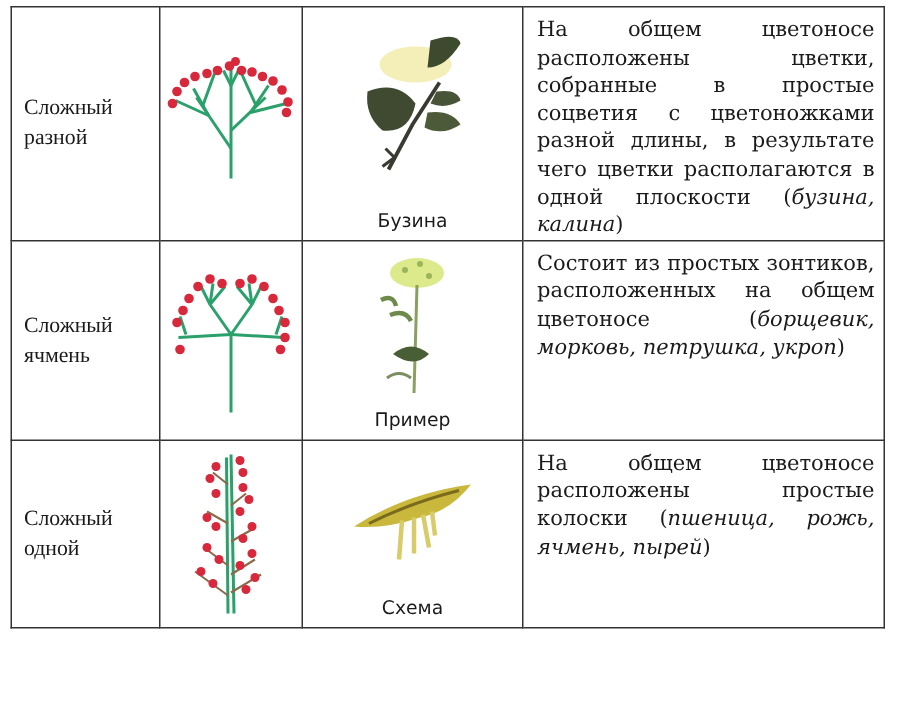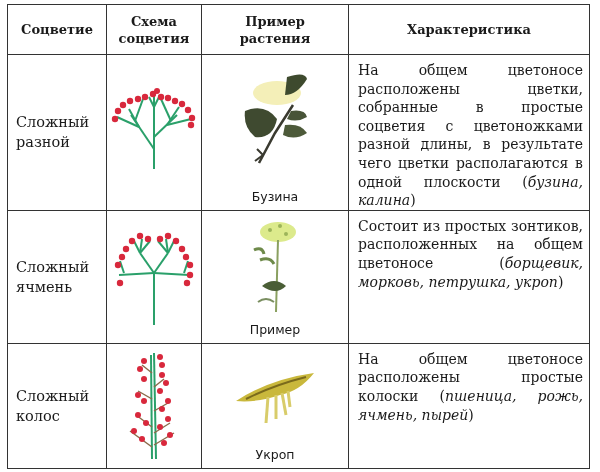"Соцветие" tr { html: <tr> <th>Соцветие</th> <th><span>Схема</span><br><span>соцветия</span></th> <th><span>Пример</span><br><span>растения</span></th> <th>Характеристика</th> </tr> -> none }
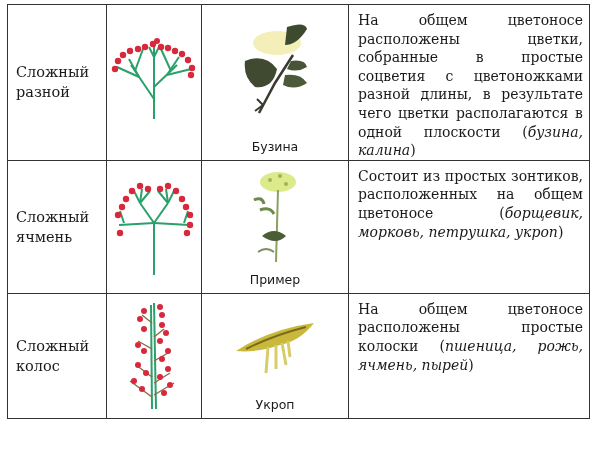"Сложный" .name-cell { font-family: none -> Liberation Serif, serif }
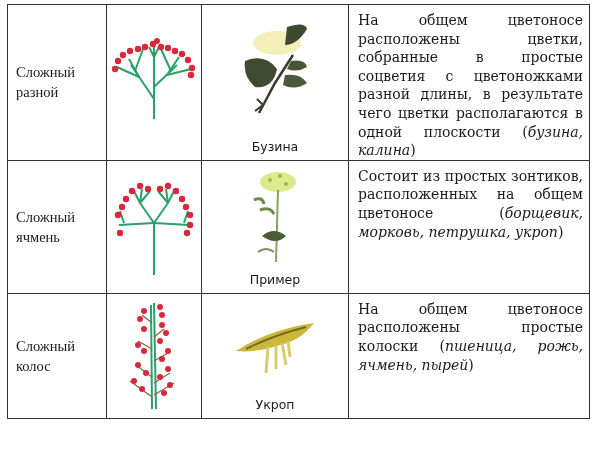"колос" span { text: колос -> одной }
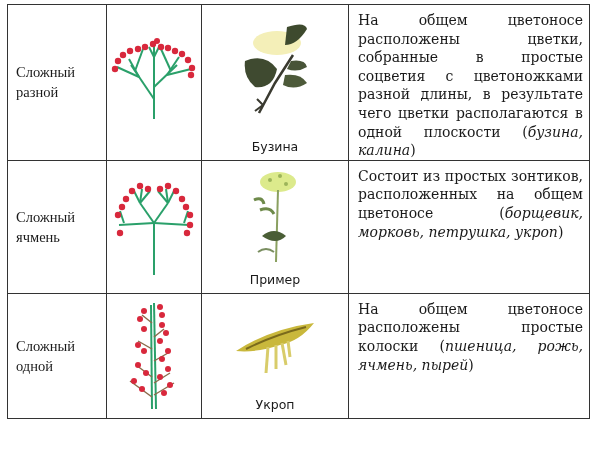"Укроп" div.plant-caption { text: Укроп -> Схема }
